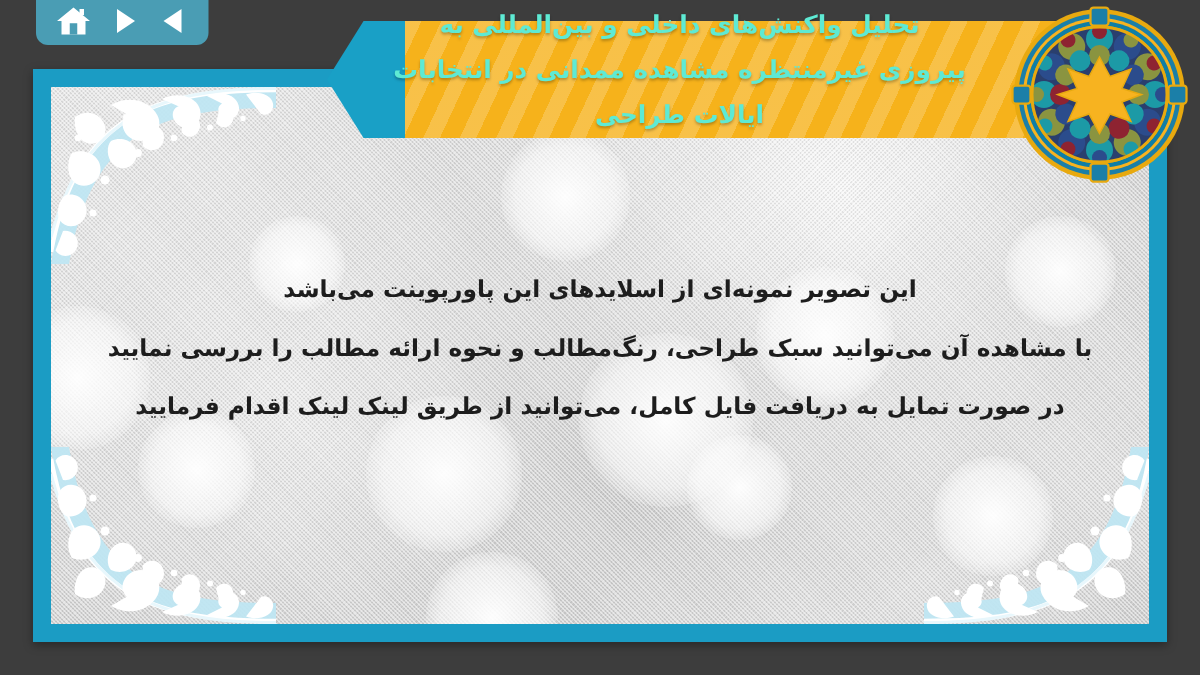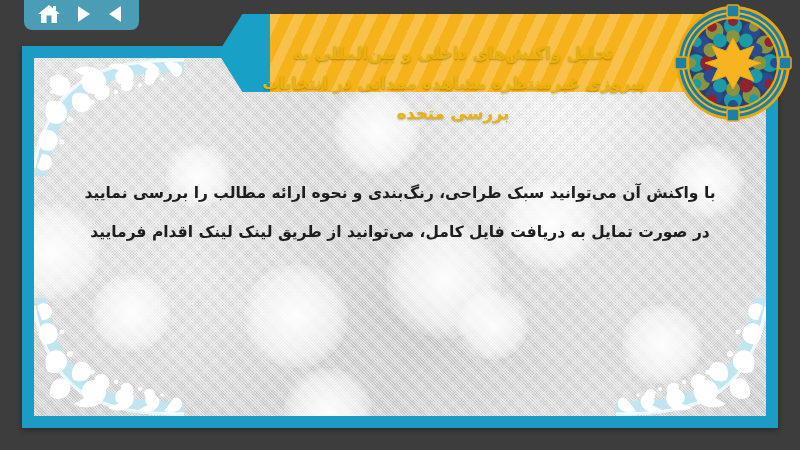"تحلیل واکنش‌های داخلی و بین‌المللی" .banner-title { color: #eab308 -> #5eead4; margin-top: 37px -> none }
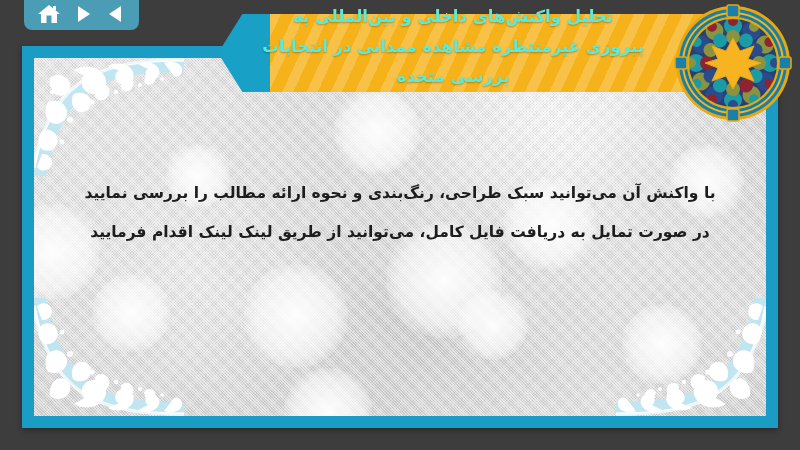"بررسی متحده" div { text: بررسی متحده -> ایالات طراحی }
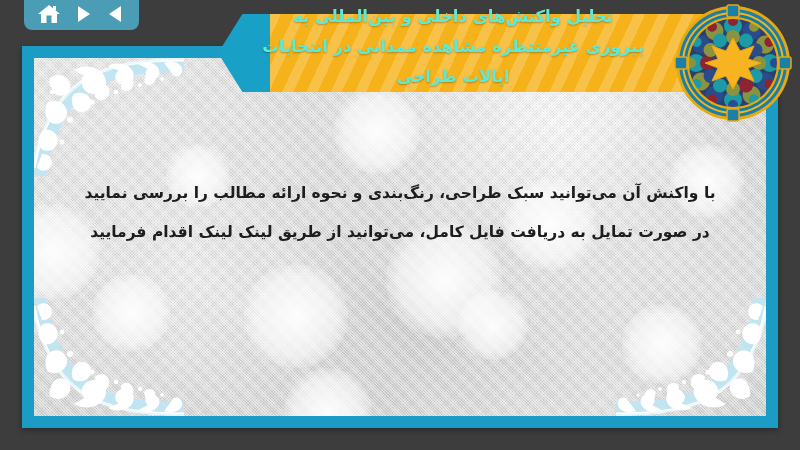"این تصویر نمونه‌ای از اسلایدهای" p { html: none -> <p>این تصویر نمونه‌ای از اسلایدهای این پاورپوینت می‌باشد</p> }
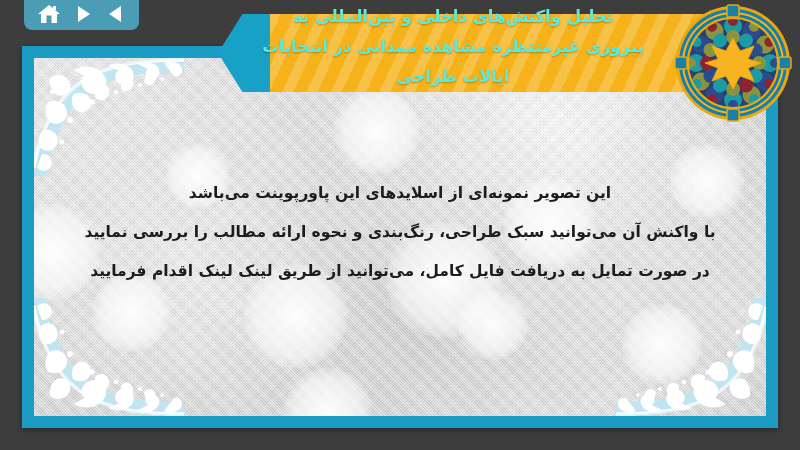"با واکنش آن می‌توانید سبک" p { text: واکنش آن می‌توانید سبک طراحی، رنگ‌بندی -> مشاهده آن می‌توانید سبک طراحی، رنگ‌مطالب }
